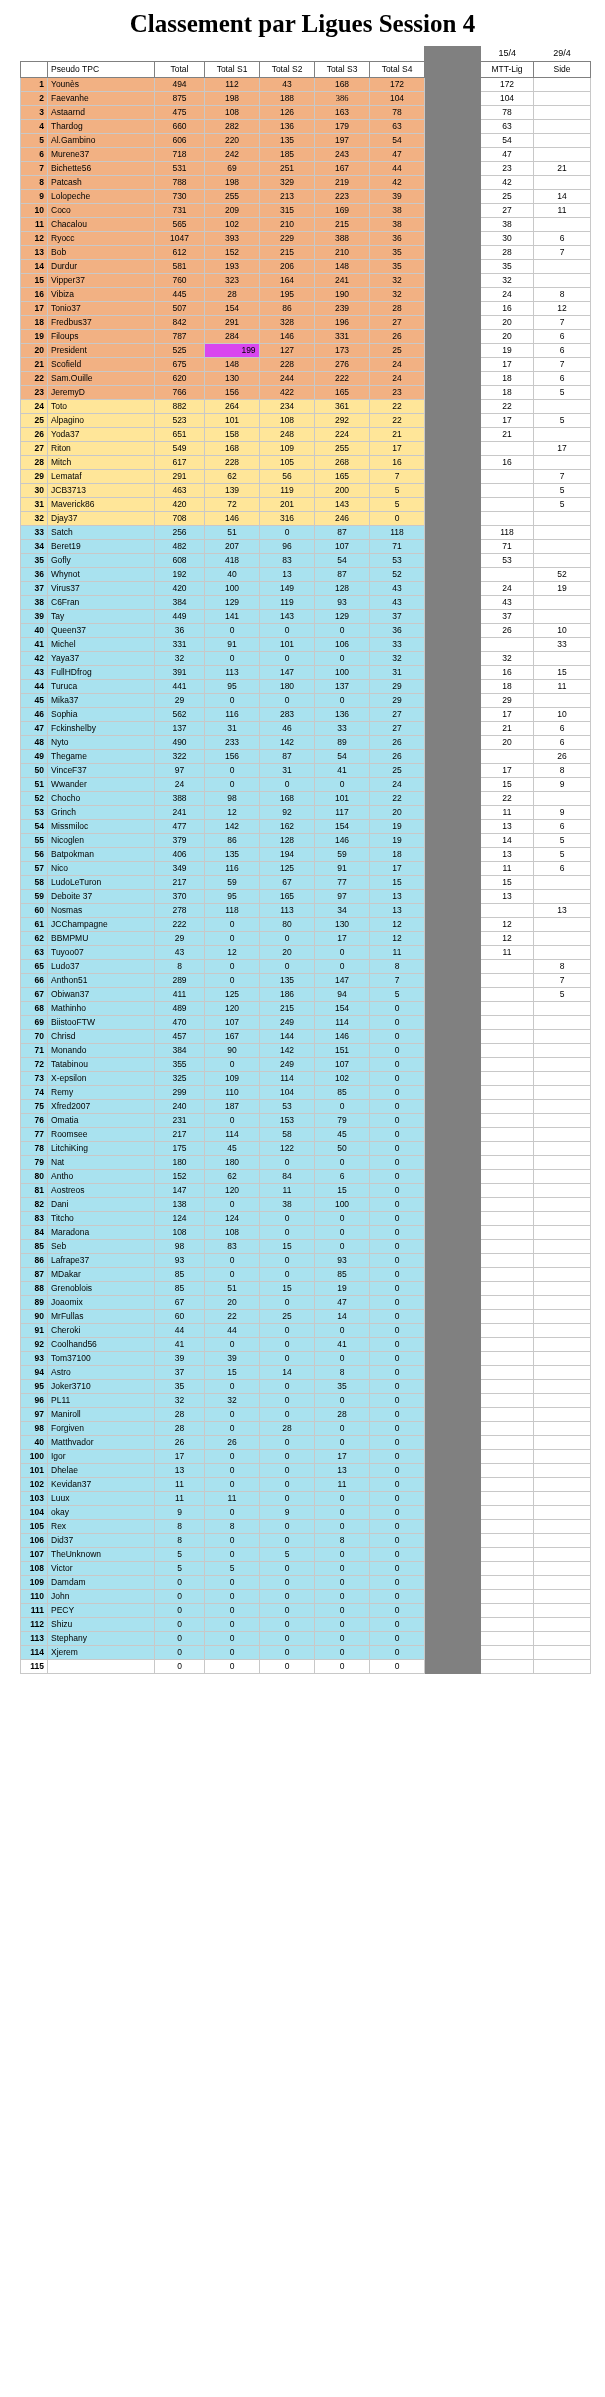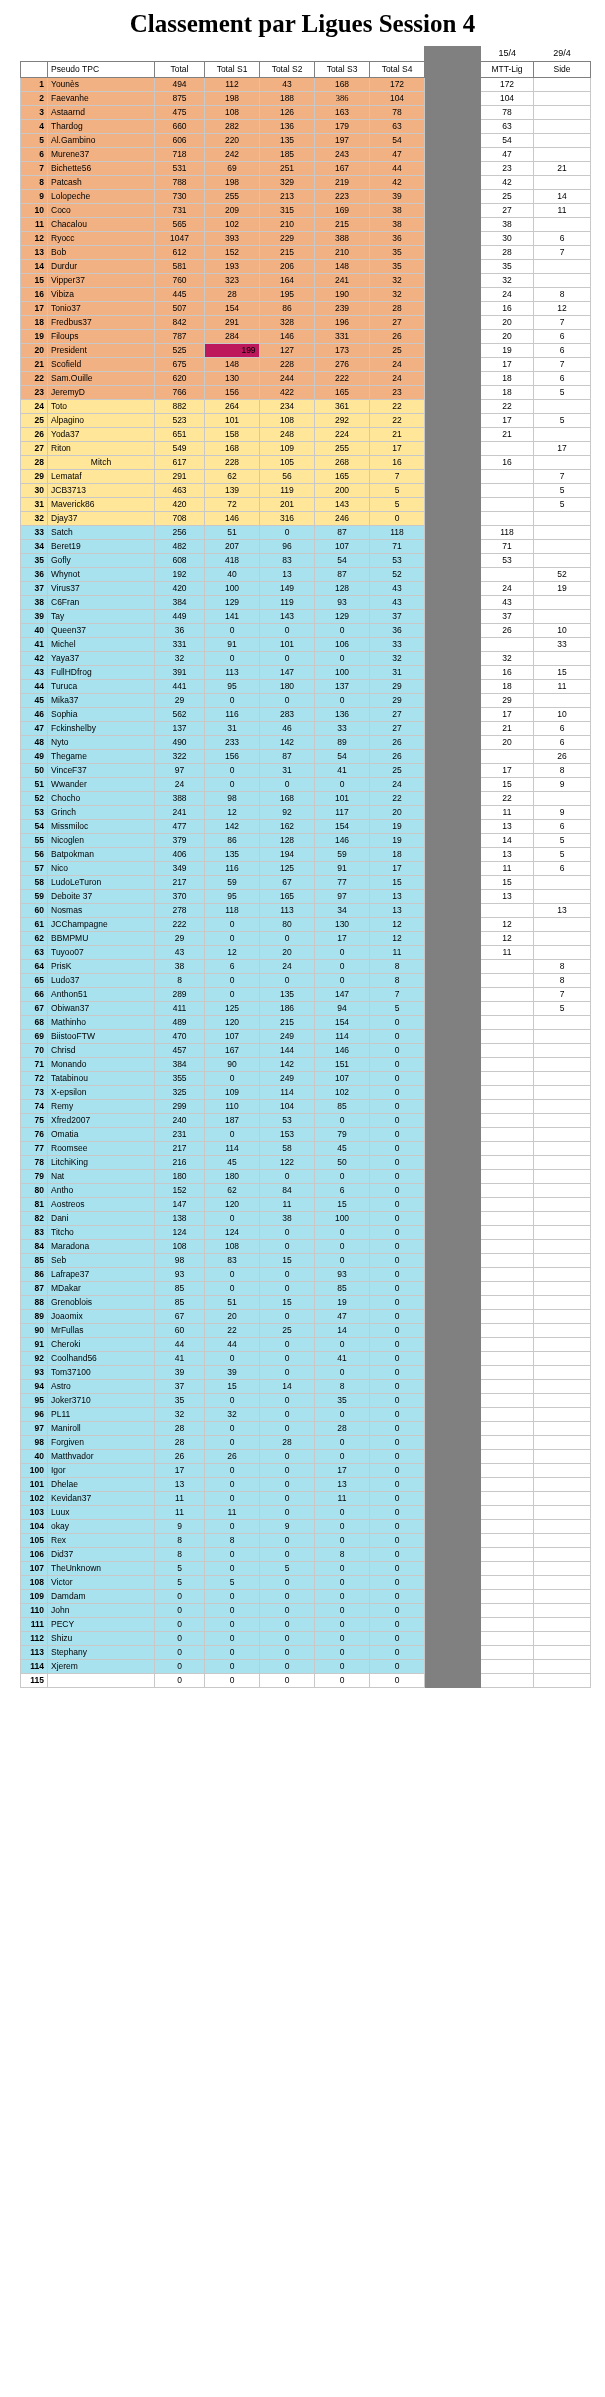"199" td.num { background: #be185d -> #d946ef }
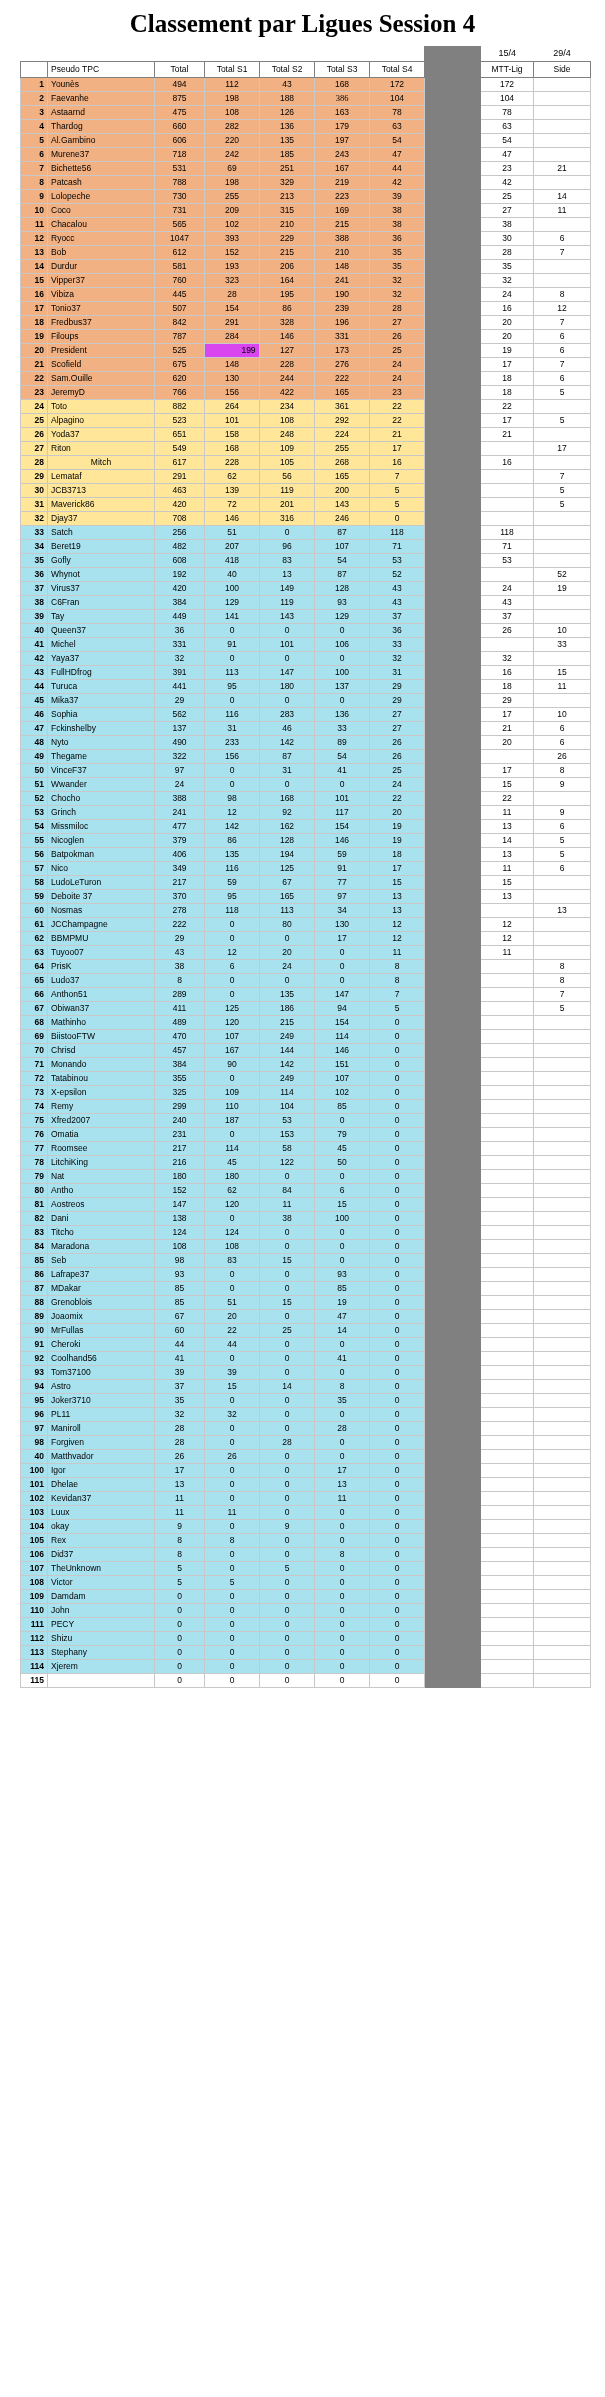"Mitch" td.pseudo { text-align: center -> none }
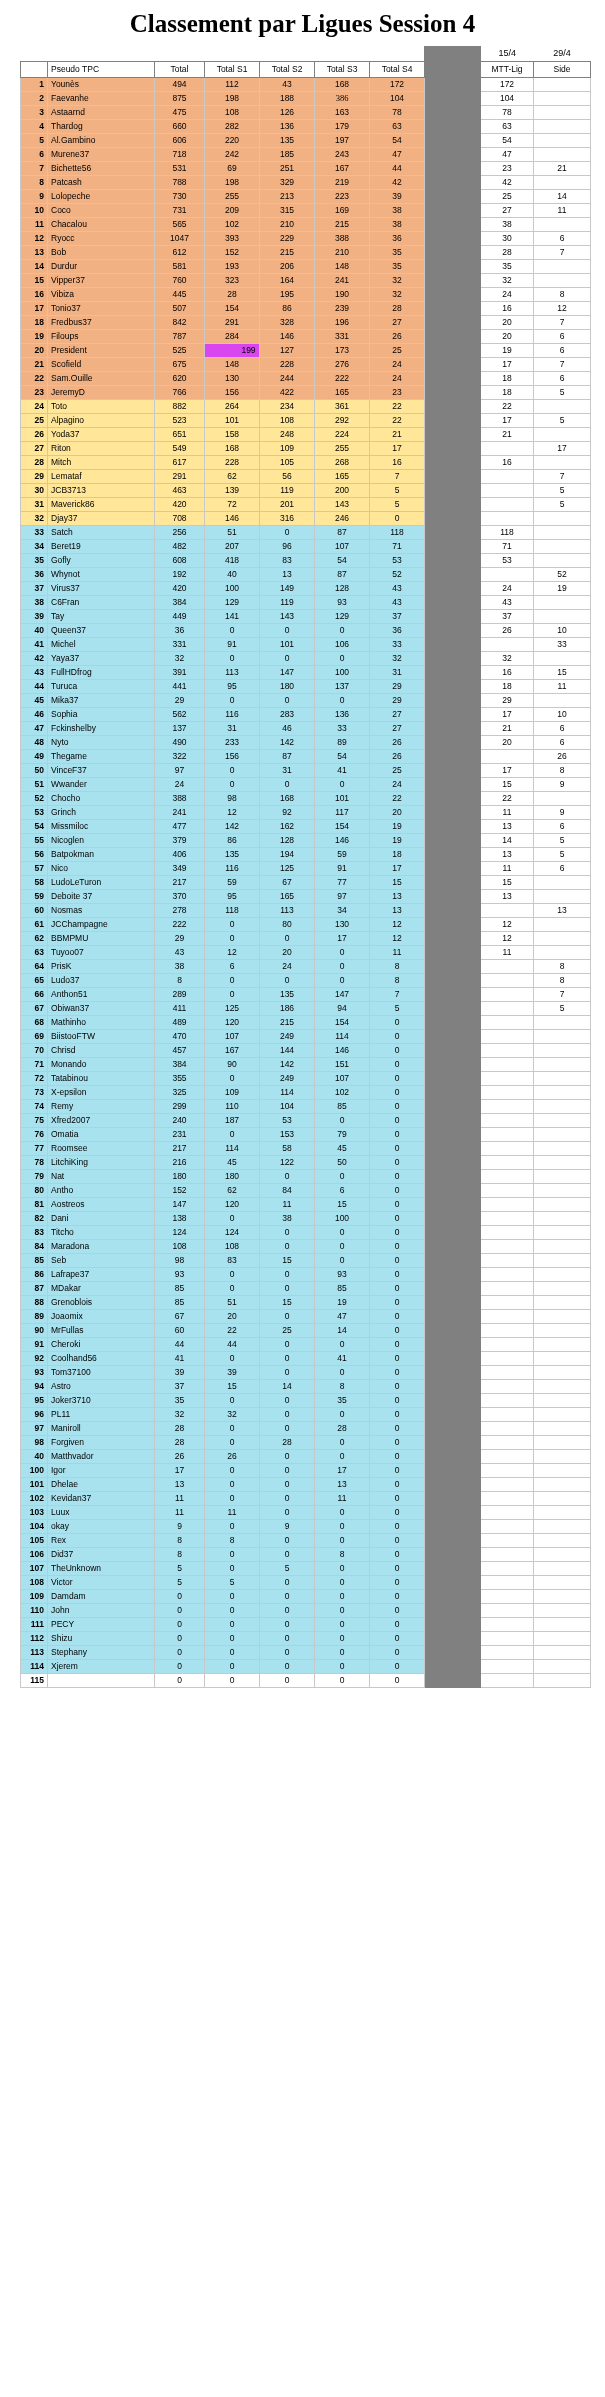"64" tr { html: <tr> <td>64</td> <td>PrisK</td> <td>38</td> <td>6</td> <td>24</td> <td>0</td> <td>8</td> <td></td> <td></td> <td>8</td> </tr> -> none }
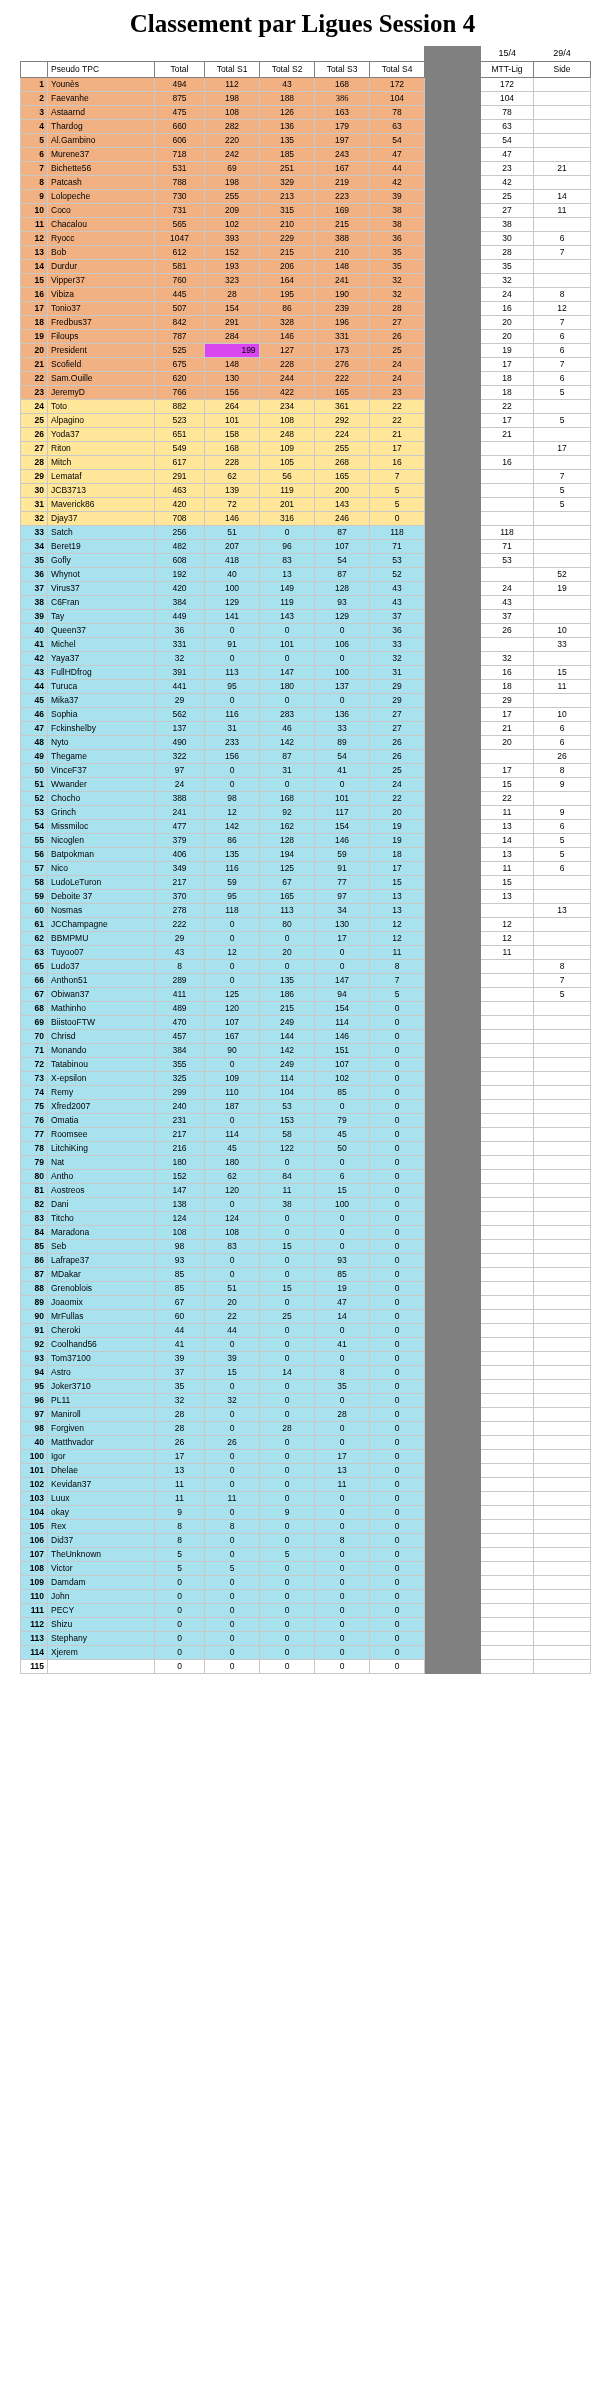"216" td.num { text: 216 -> 175 }
